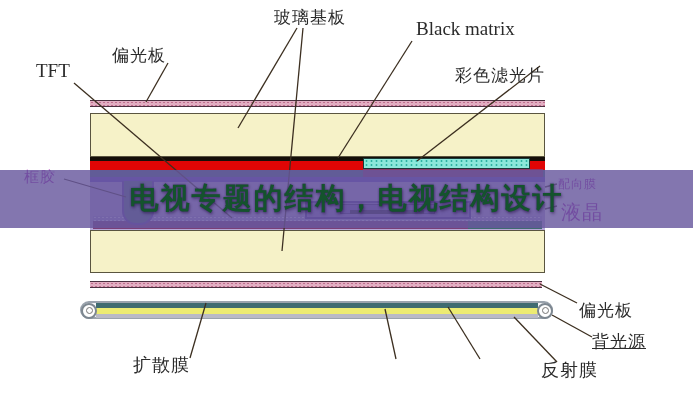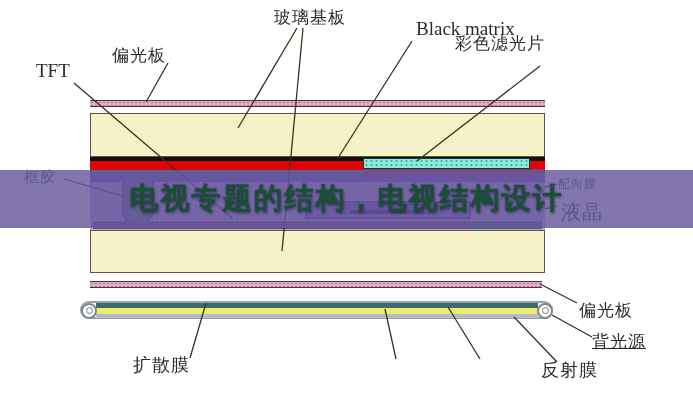"彩色滤光片" div.lbl { top: 32px -> 64px }
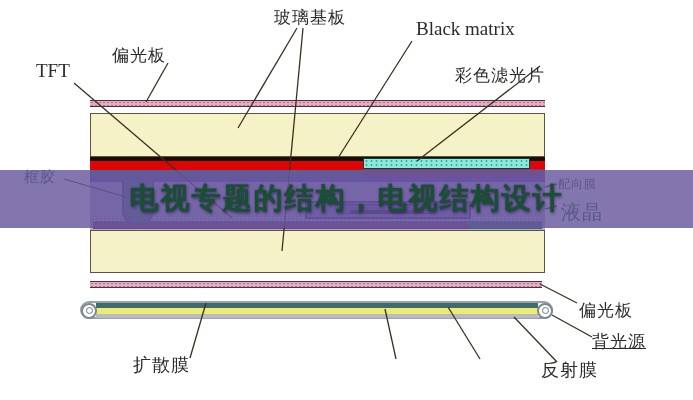"框胶" .lbl-under { color: #14532d -> #a21caf }
